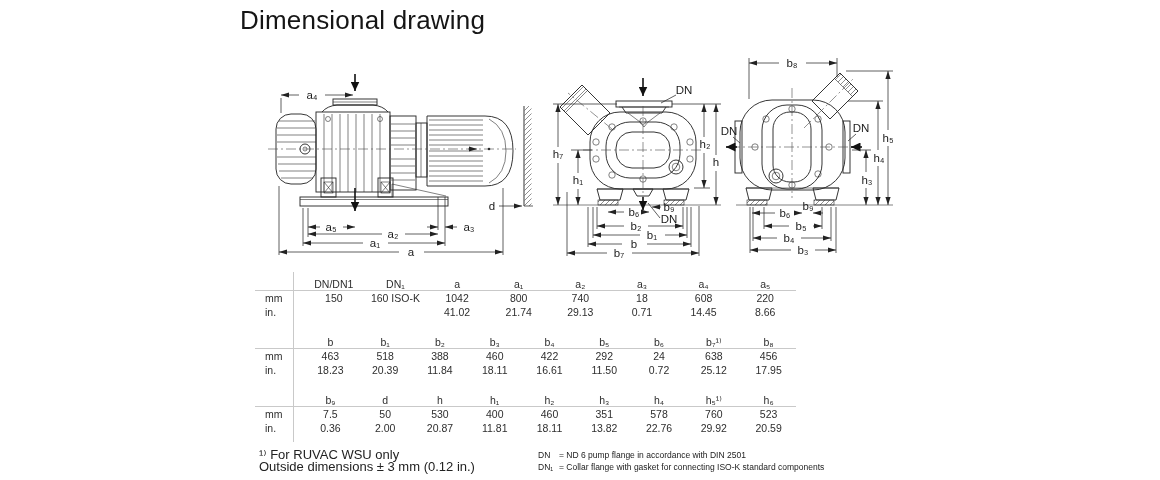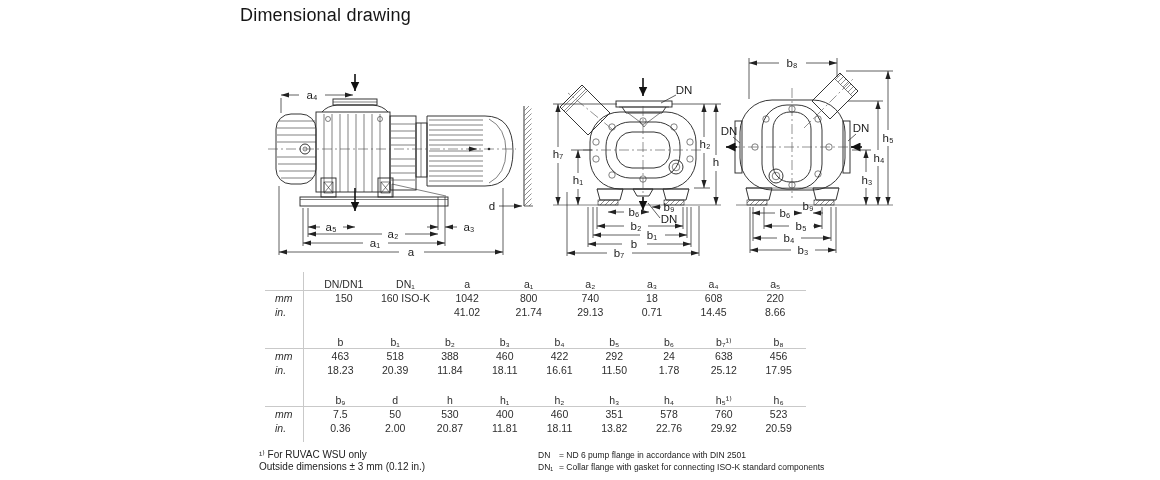"Dimensional drawing" .title { font-size: 18px -> 26px }
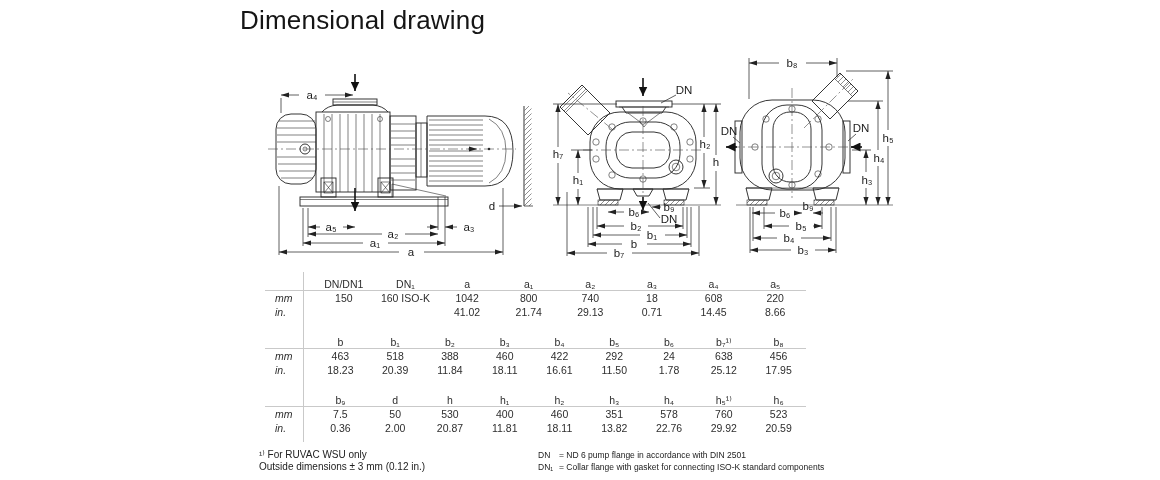"DN/DN1" .dim-table { left: 265px -> 255px }
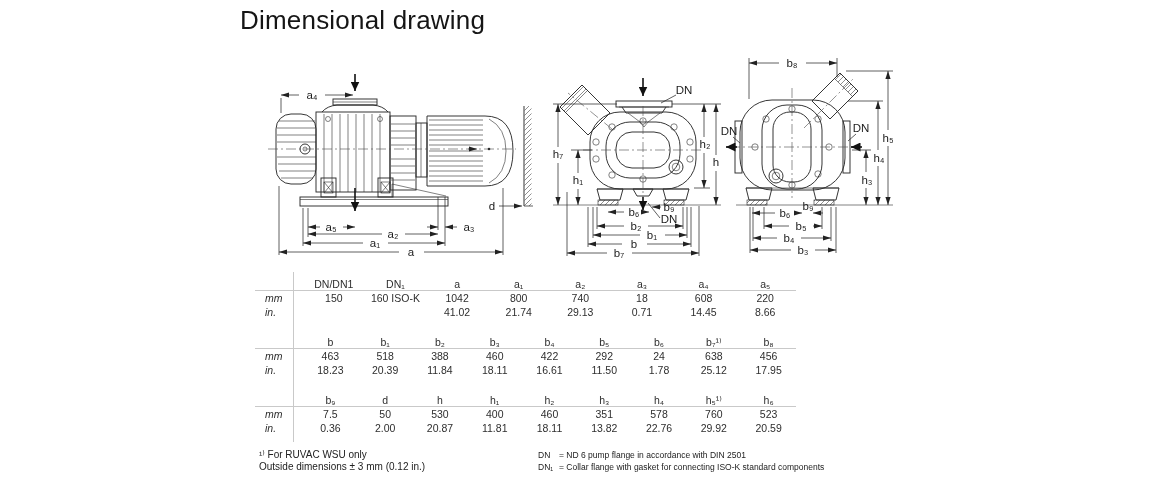"mm" .unit { font-style: italic -> none }
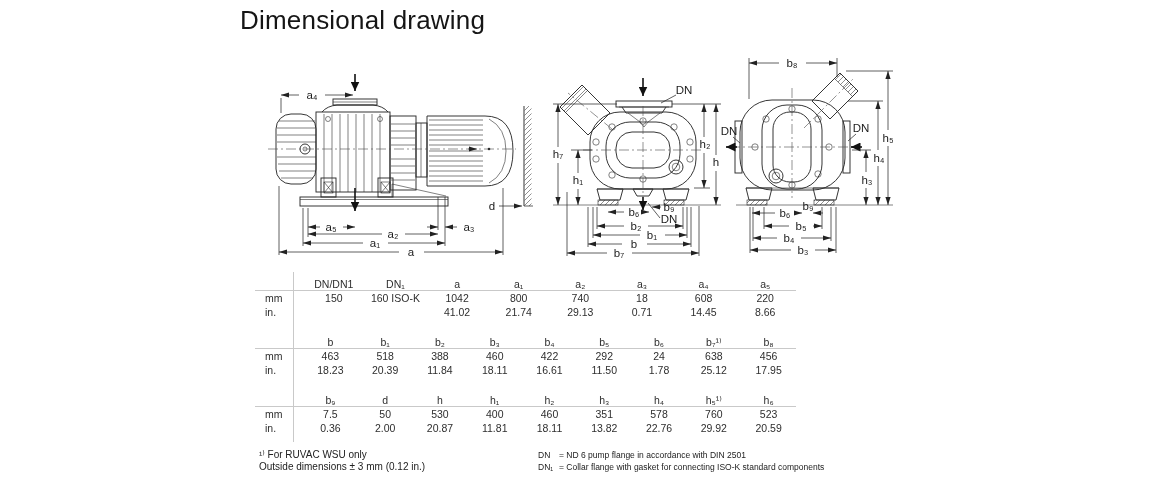"1.78" div.cell { text: 1.78 -> 0.72 }
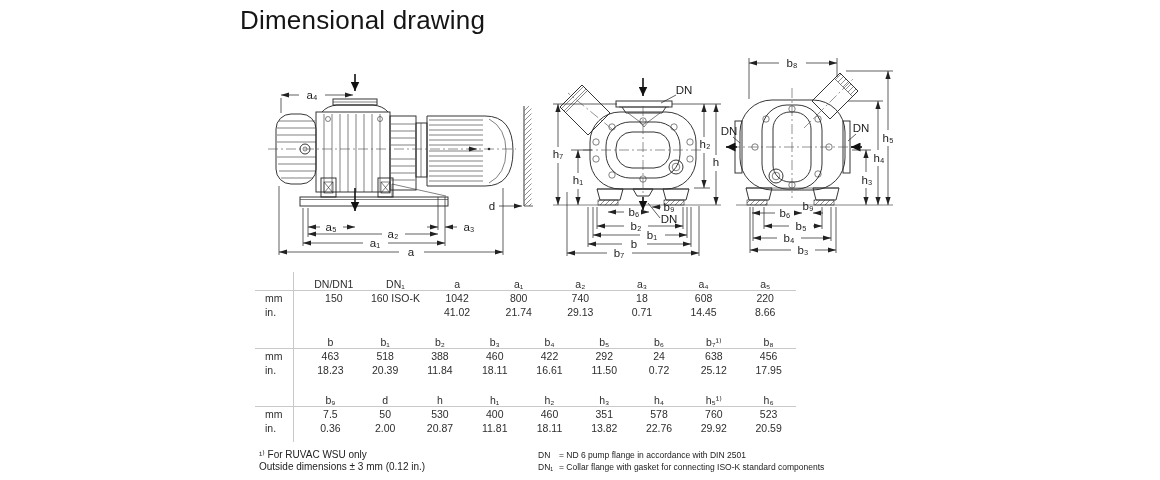"¹⁾ For RUVAC WSU only" .fn-left { font-size: 10px -> 13px }
